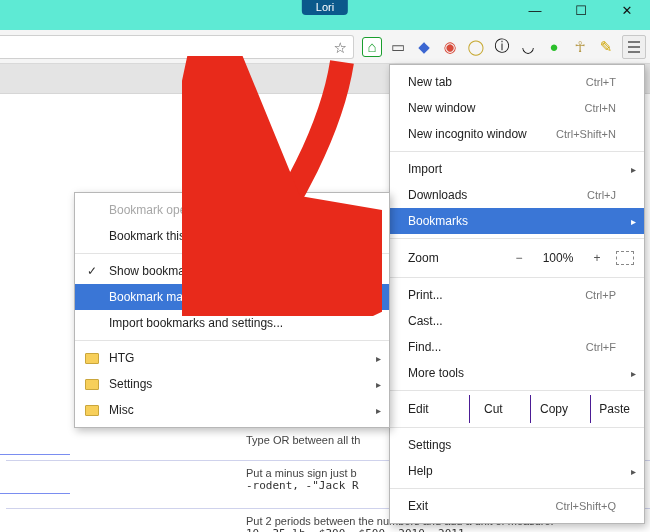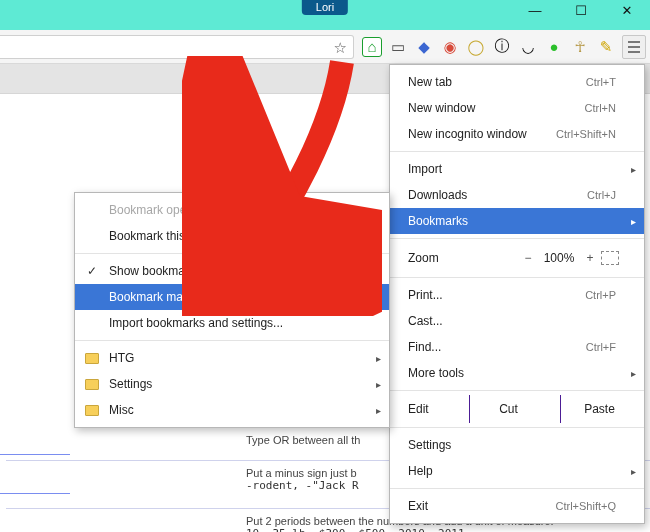"Zoom" .zoomrow { gap: 0 -> 8px; padding: 0 25px 0 18px -> 0 10px 0 18px }
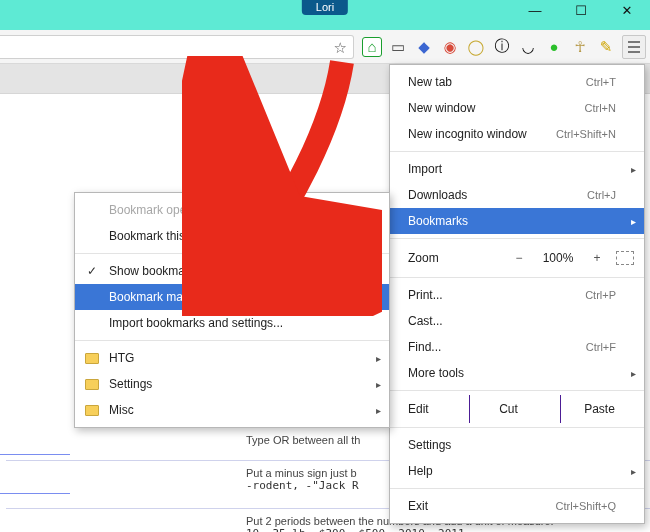"Copy" span.edbtn { html: none -> <span>Copy</span> }
